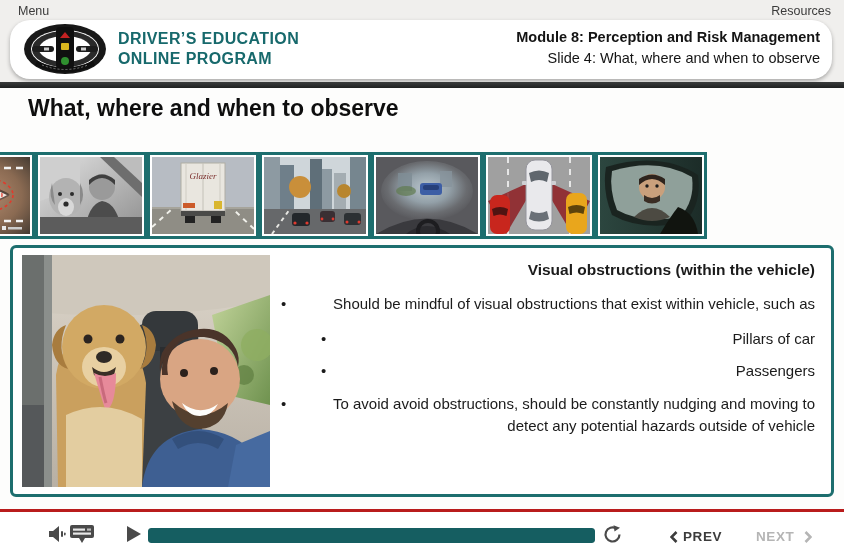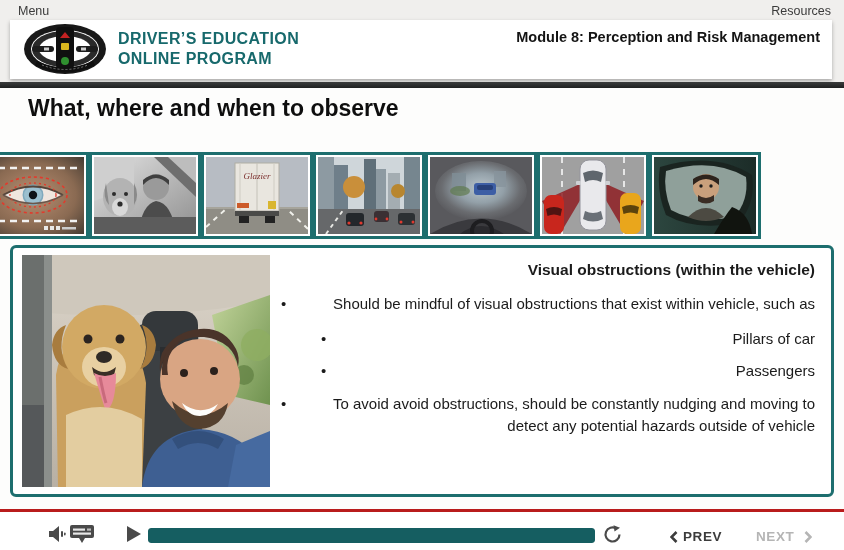"DRIVER’S EDUCATION" .header-card { border-radius: none -> 20px }
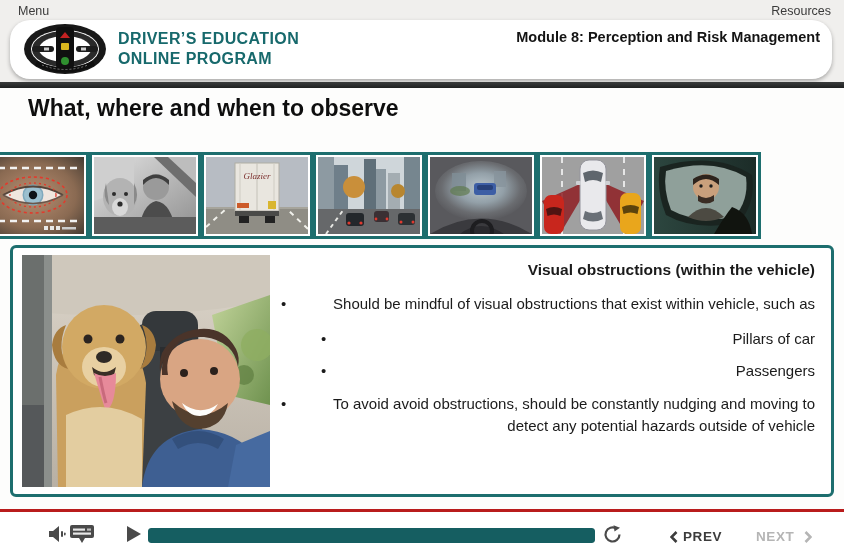"Slide 4: What, where and" div.slide-line { html: none -> <div>Slide 4: What, where and when to observe</div> }
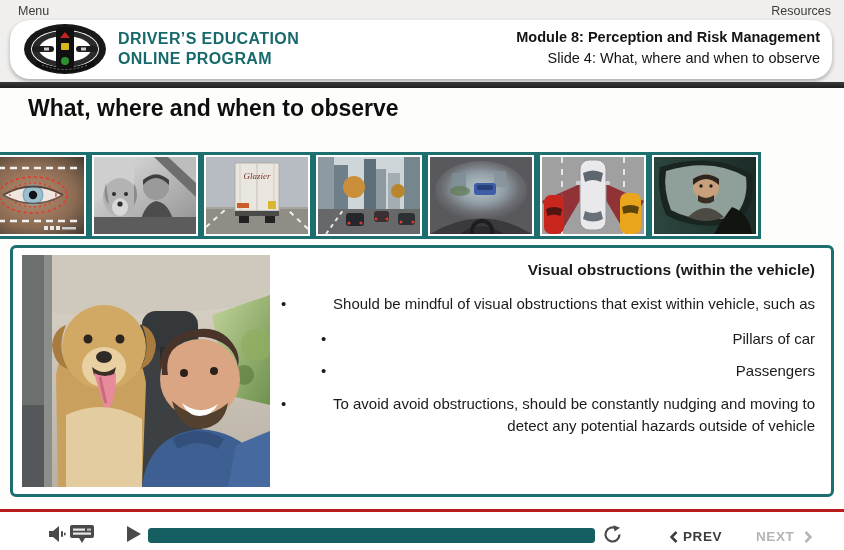"Glazier" .thumbs { justify-content: center -> flex-end; left: 21px -> 12px }
